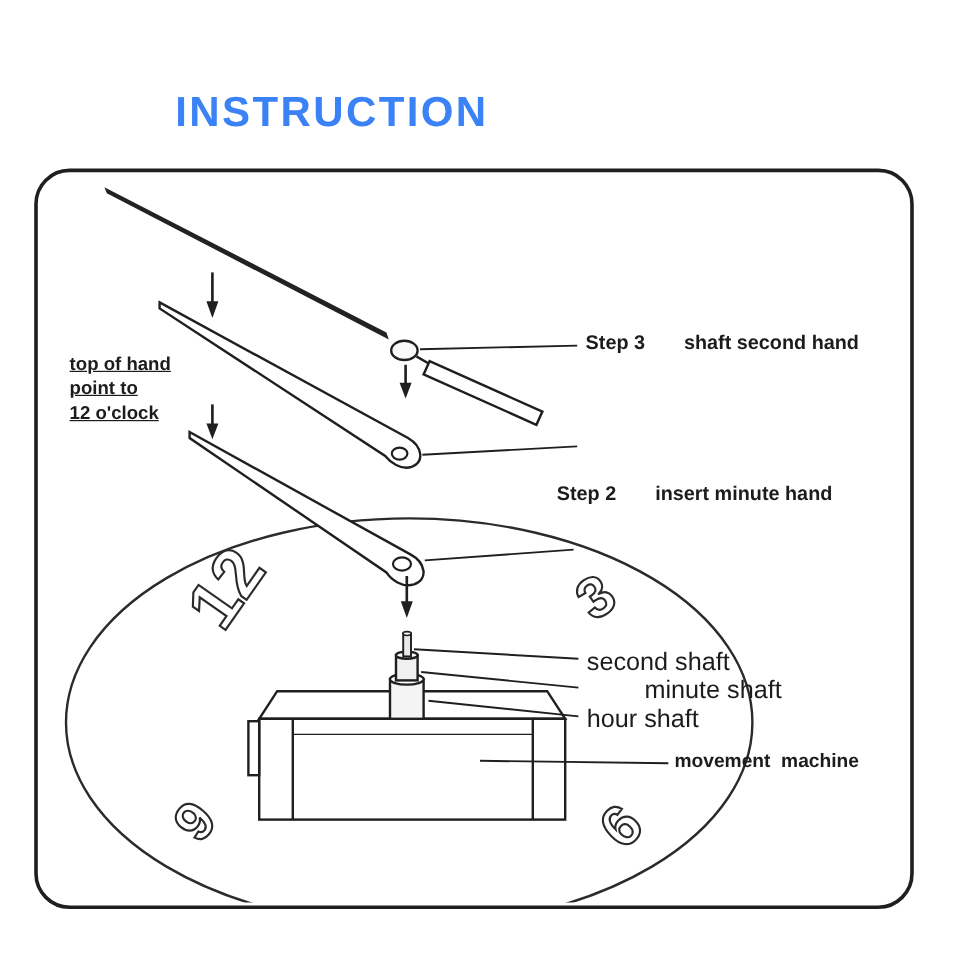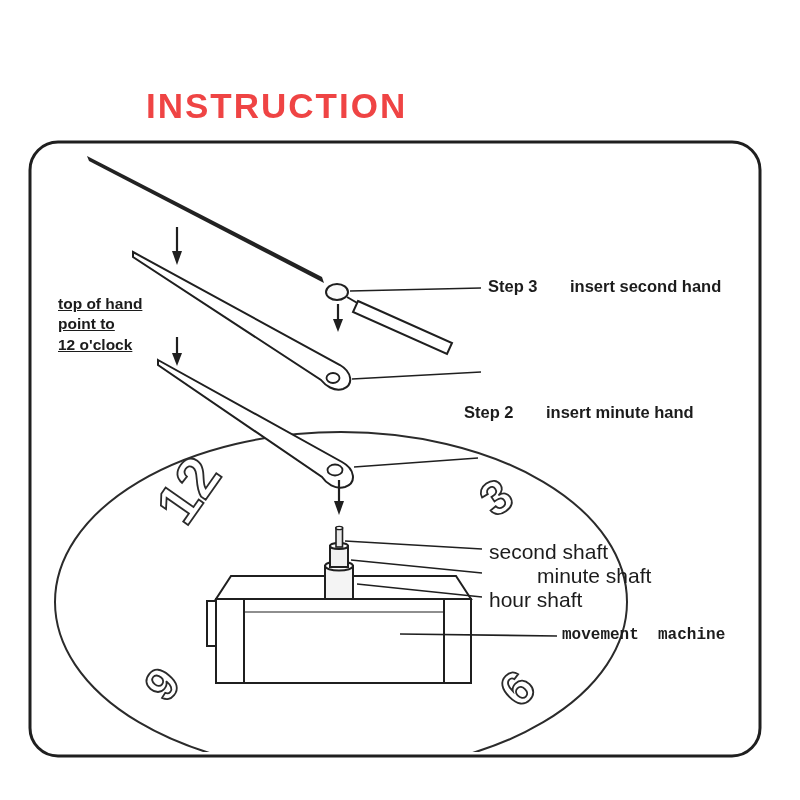"INSTRUCTION" .title { color: #ef4444 -> #3b82f6; top: 86px -> 74px }
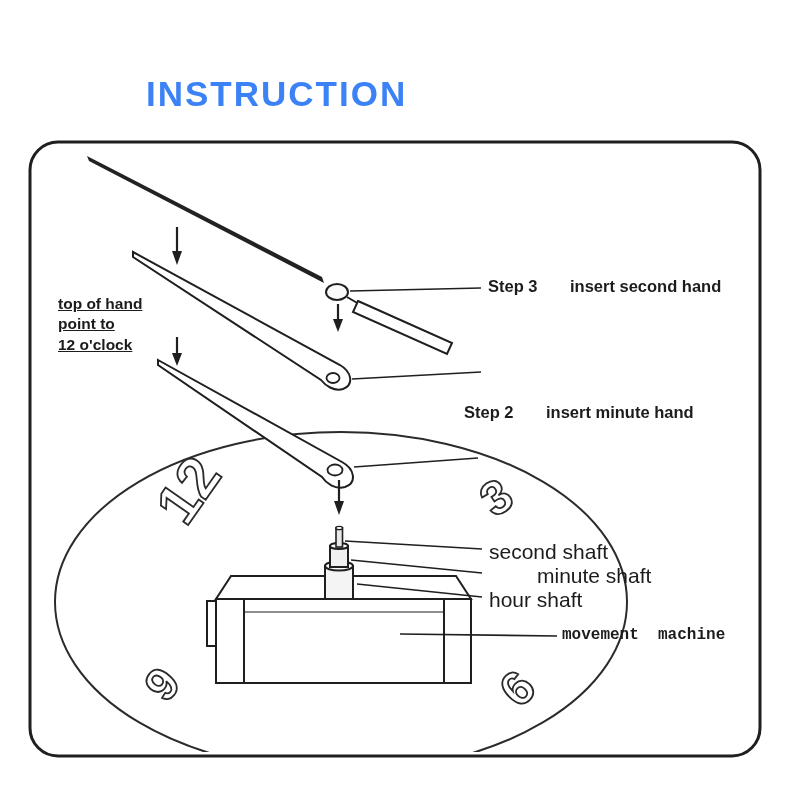"insert second hand" span { text: insert -> shaft }
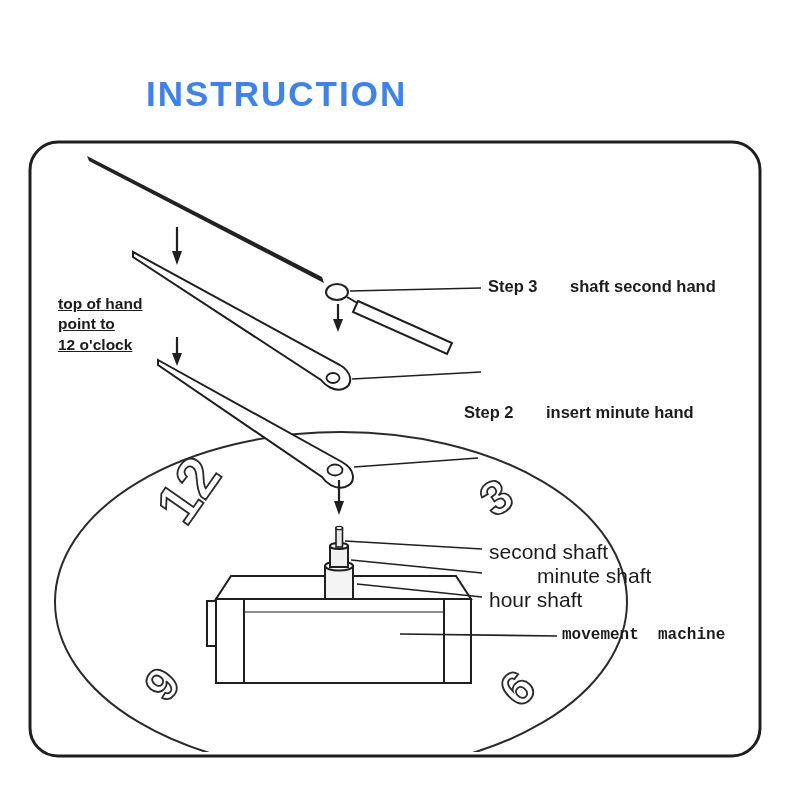"movement machine" .machine { font-family: Liberation Mono, monospace -> none }
